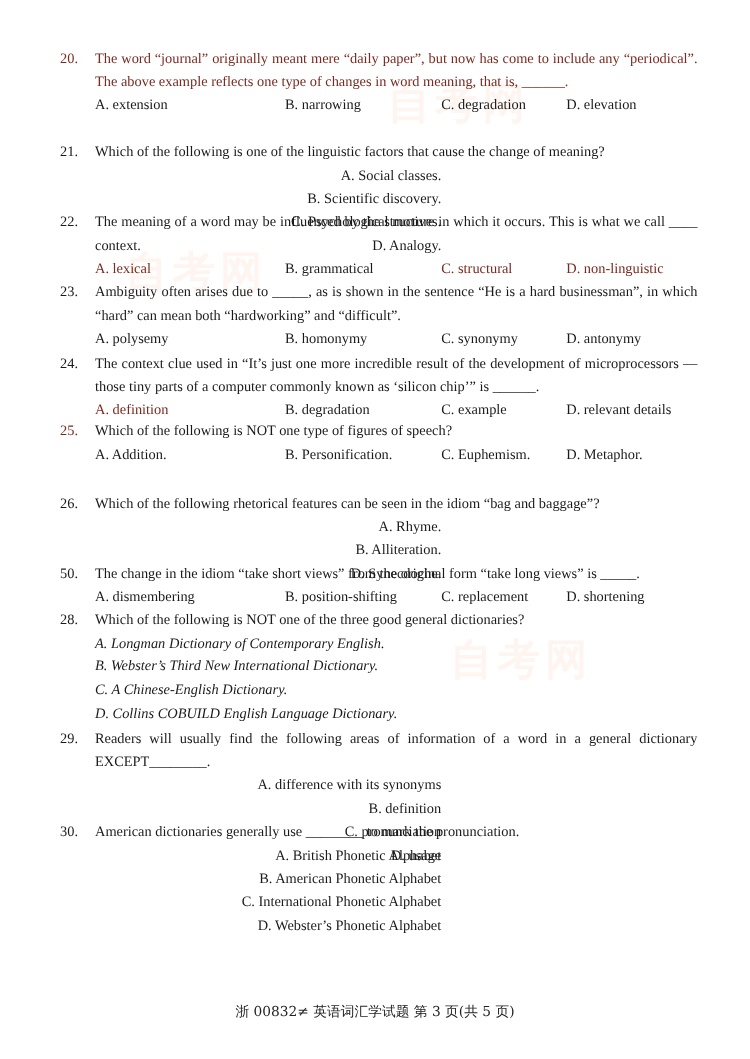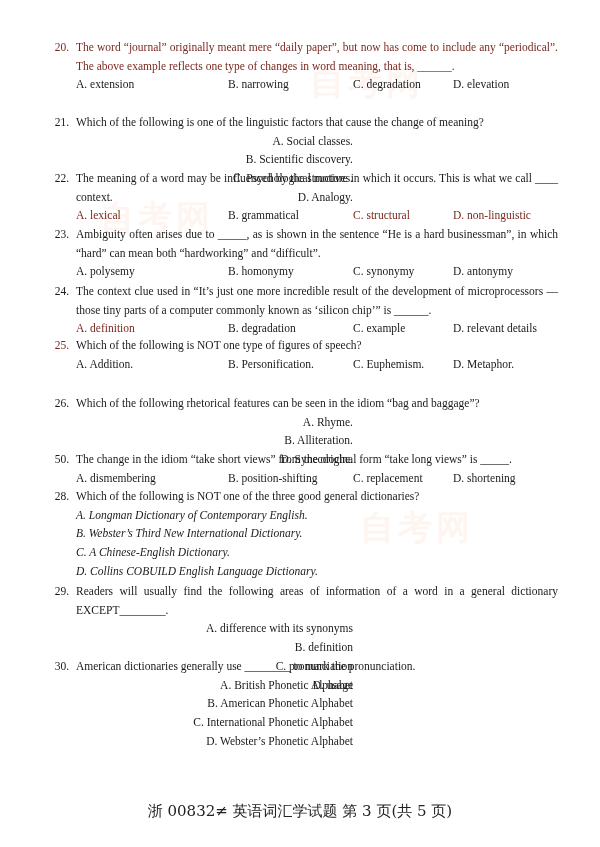"20." .num { text-align: center -> none }
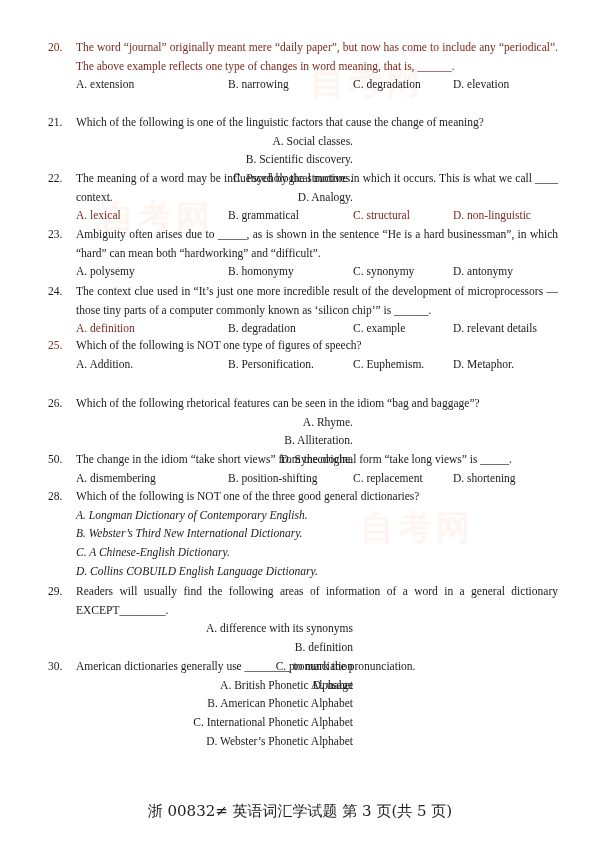"浙 00832≠ 英语词汇学试题 第 3" .footer { font-size: 15px -> 11px }
